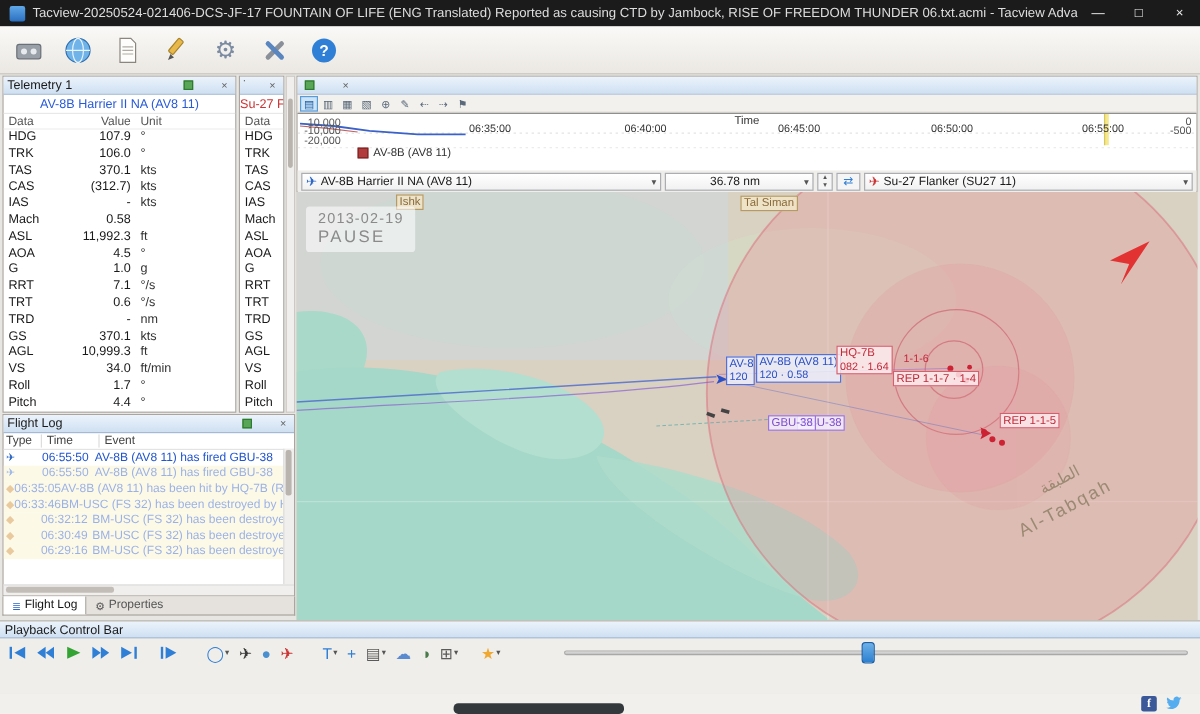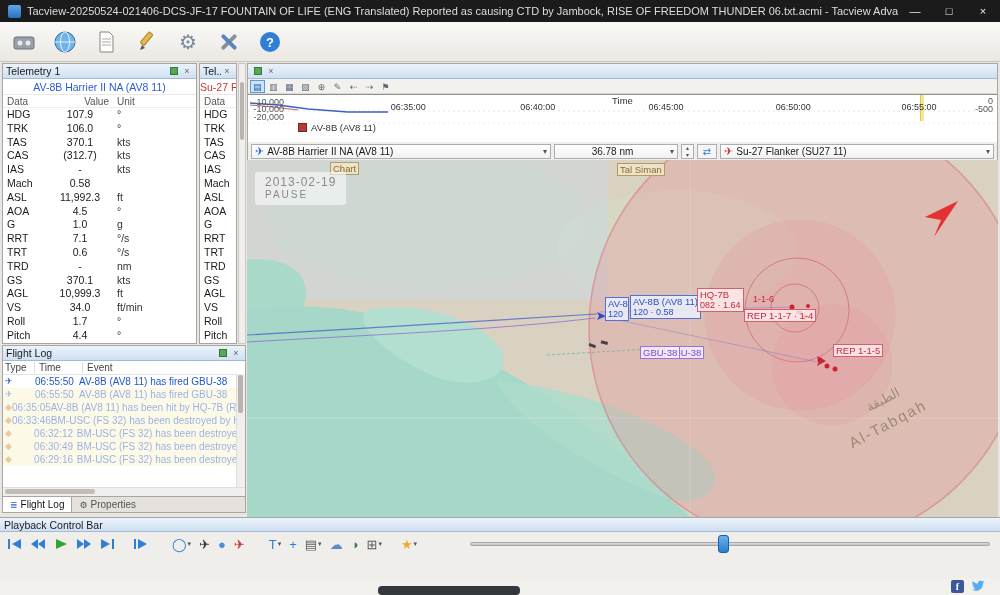"Telemetry 1" .phead { gap: none -> 17px }
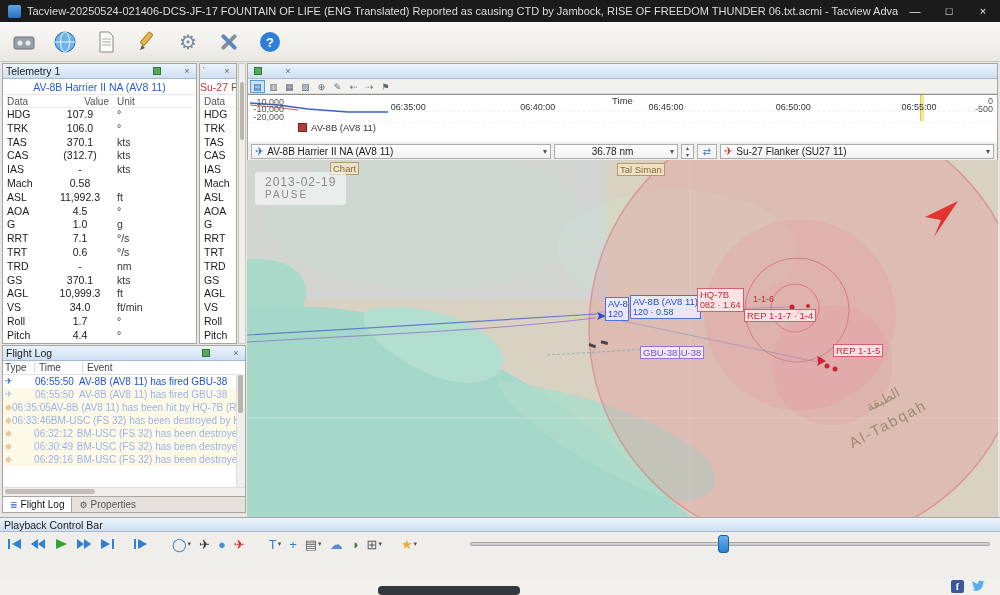"107.9" .trow .c-val { text-align: center -> right }
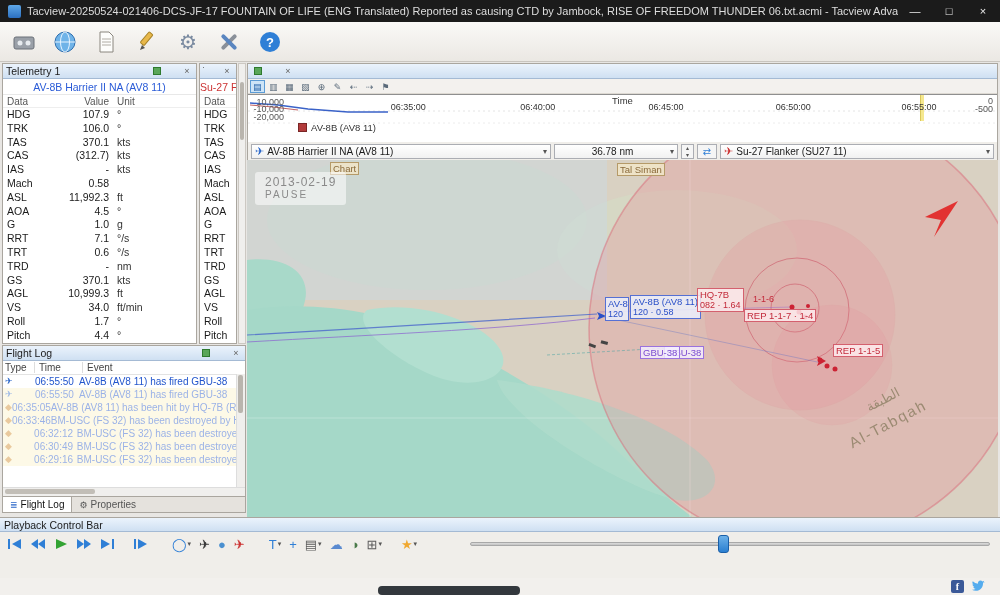"Chart" div.mlabel { text: Chart -> Ishk }
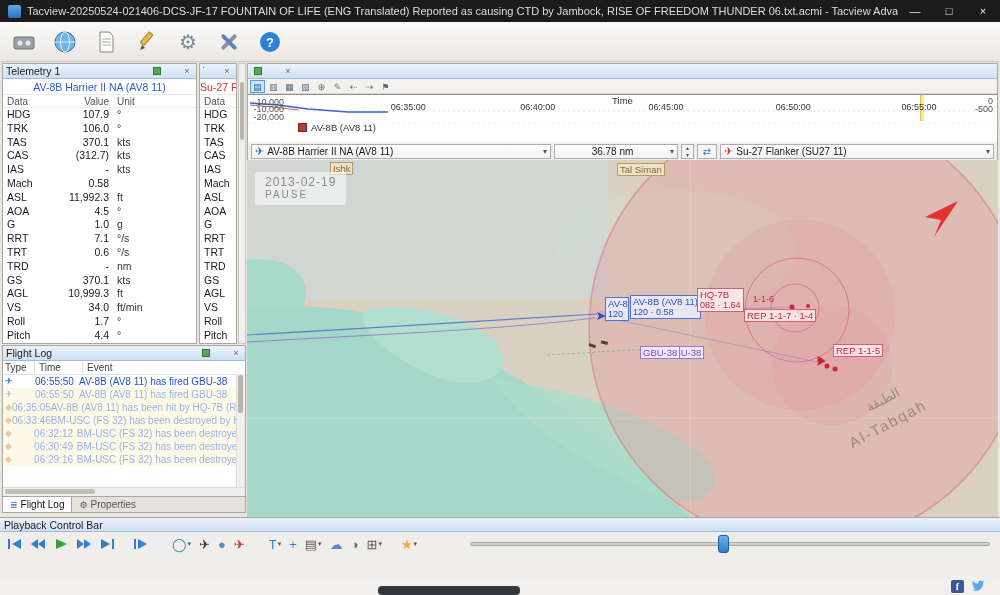"PAUSE" .cpause { font-size: 10px -> 14px }
